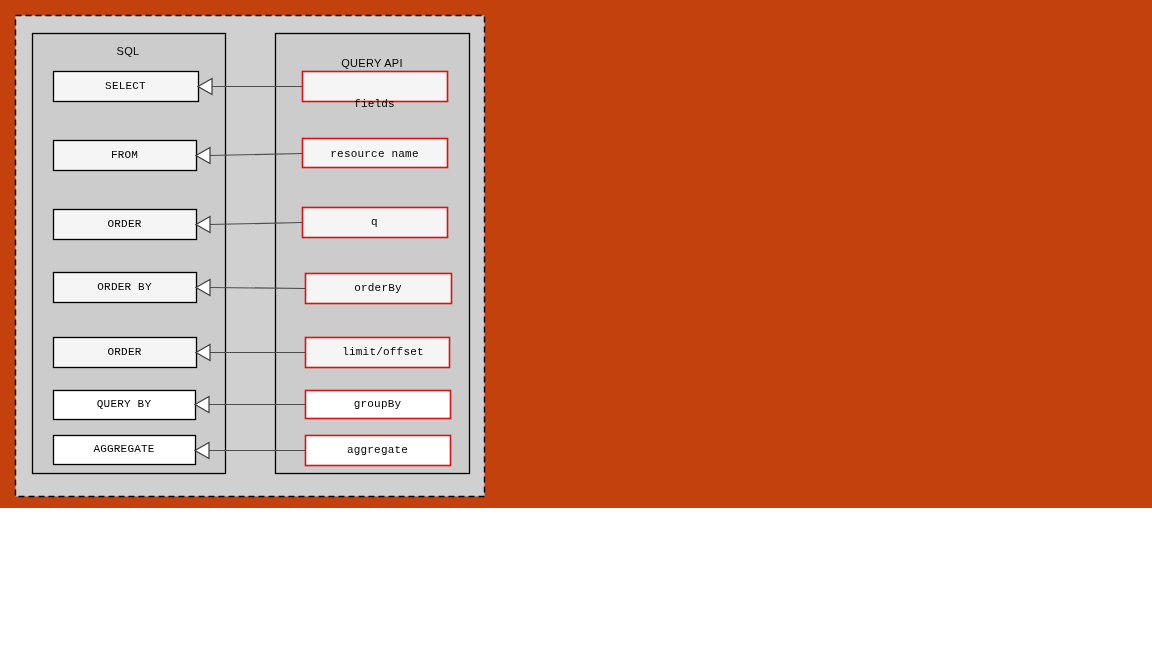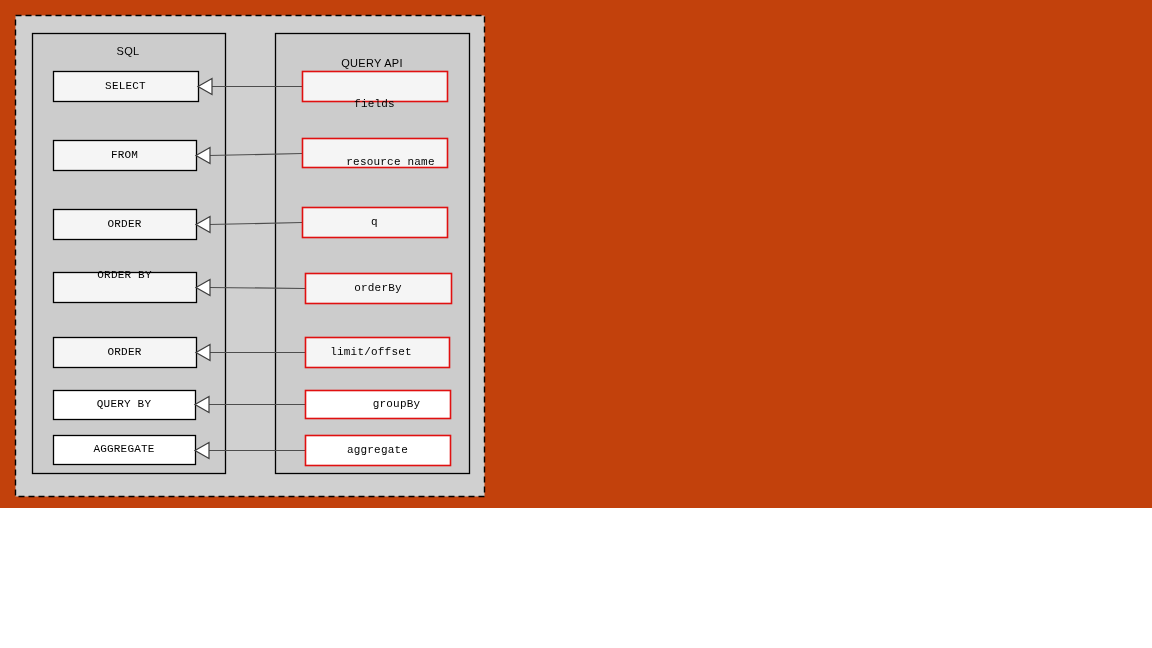"resource name" div.node-label { padding-left: 16px -> none; top: 148px -> 140px }
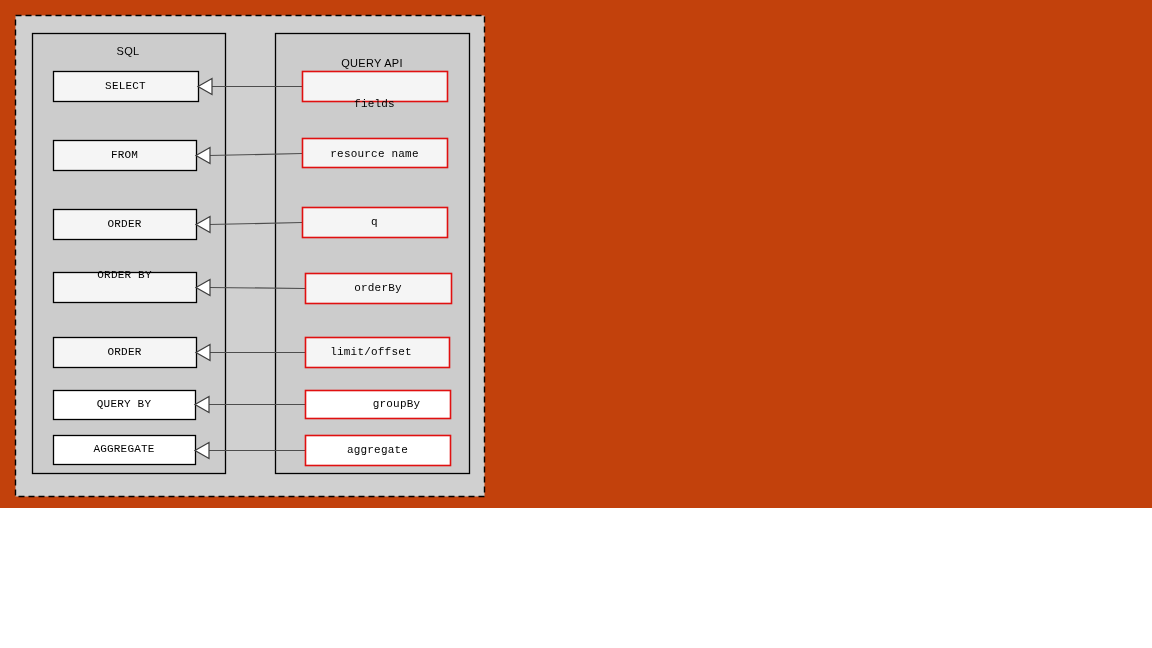"ORDER BY" div.node-label { top: 260px -> 272px }
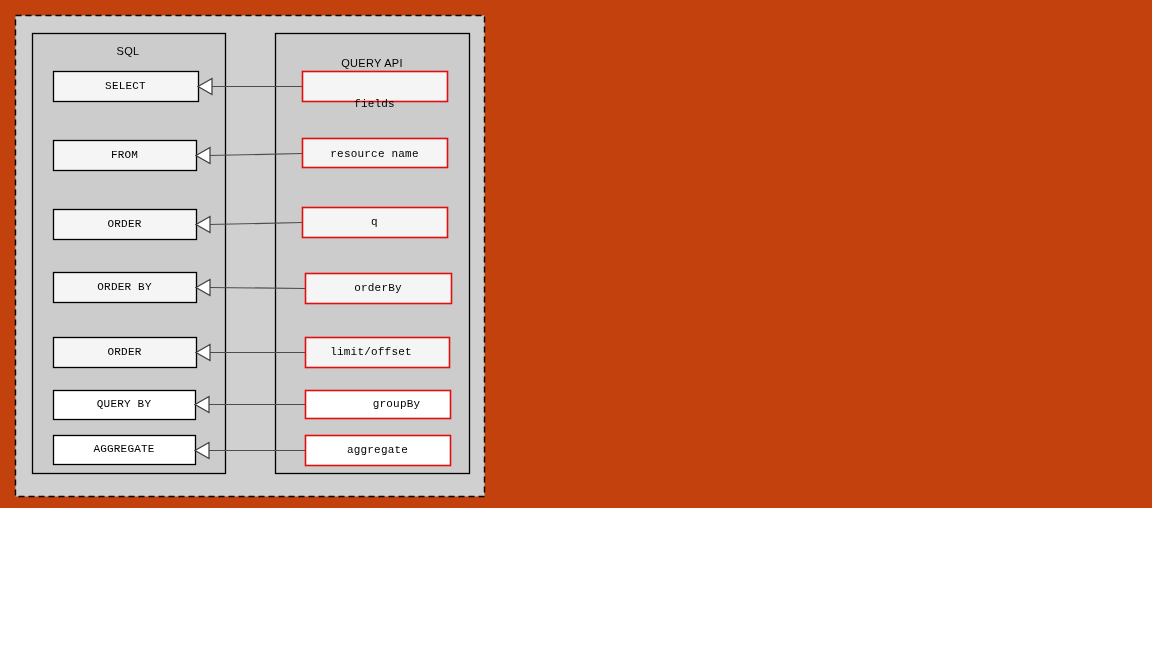"limit/offset" div.node-label { left: 299px -> 311px }
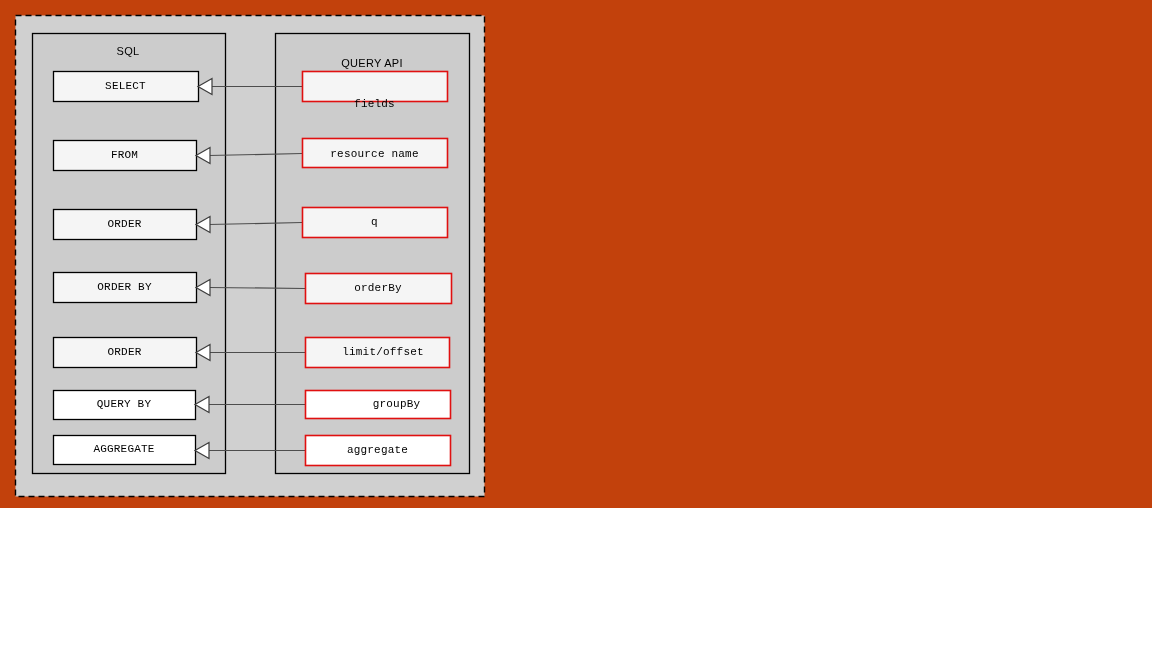"groupBy" div.node-label { padding-left: 19px -> none }
